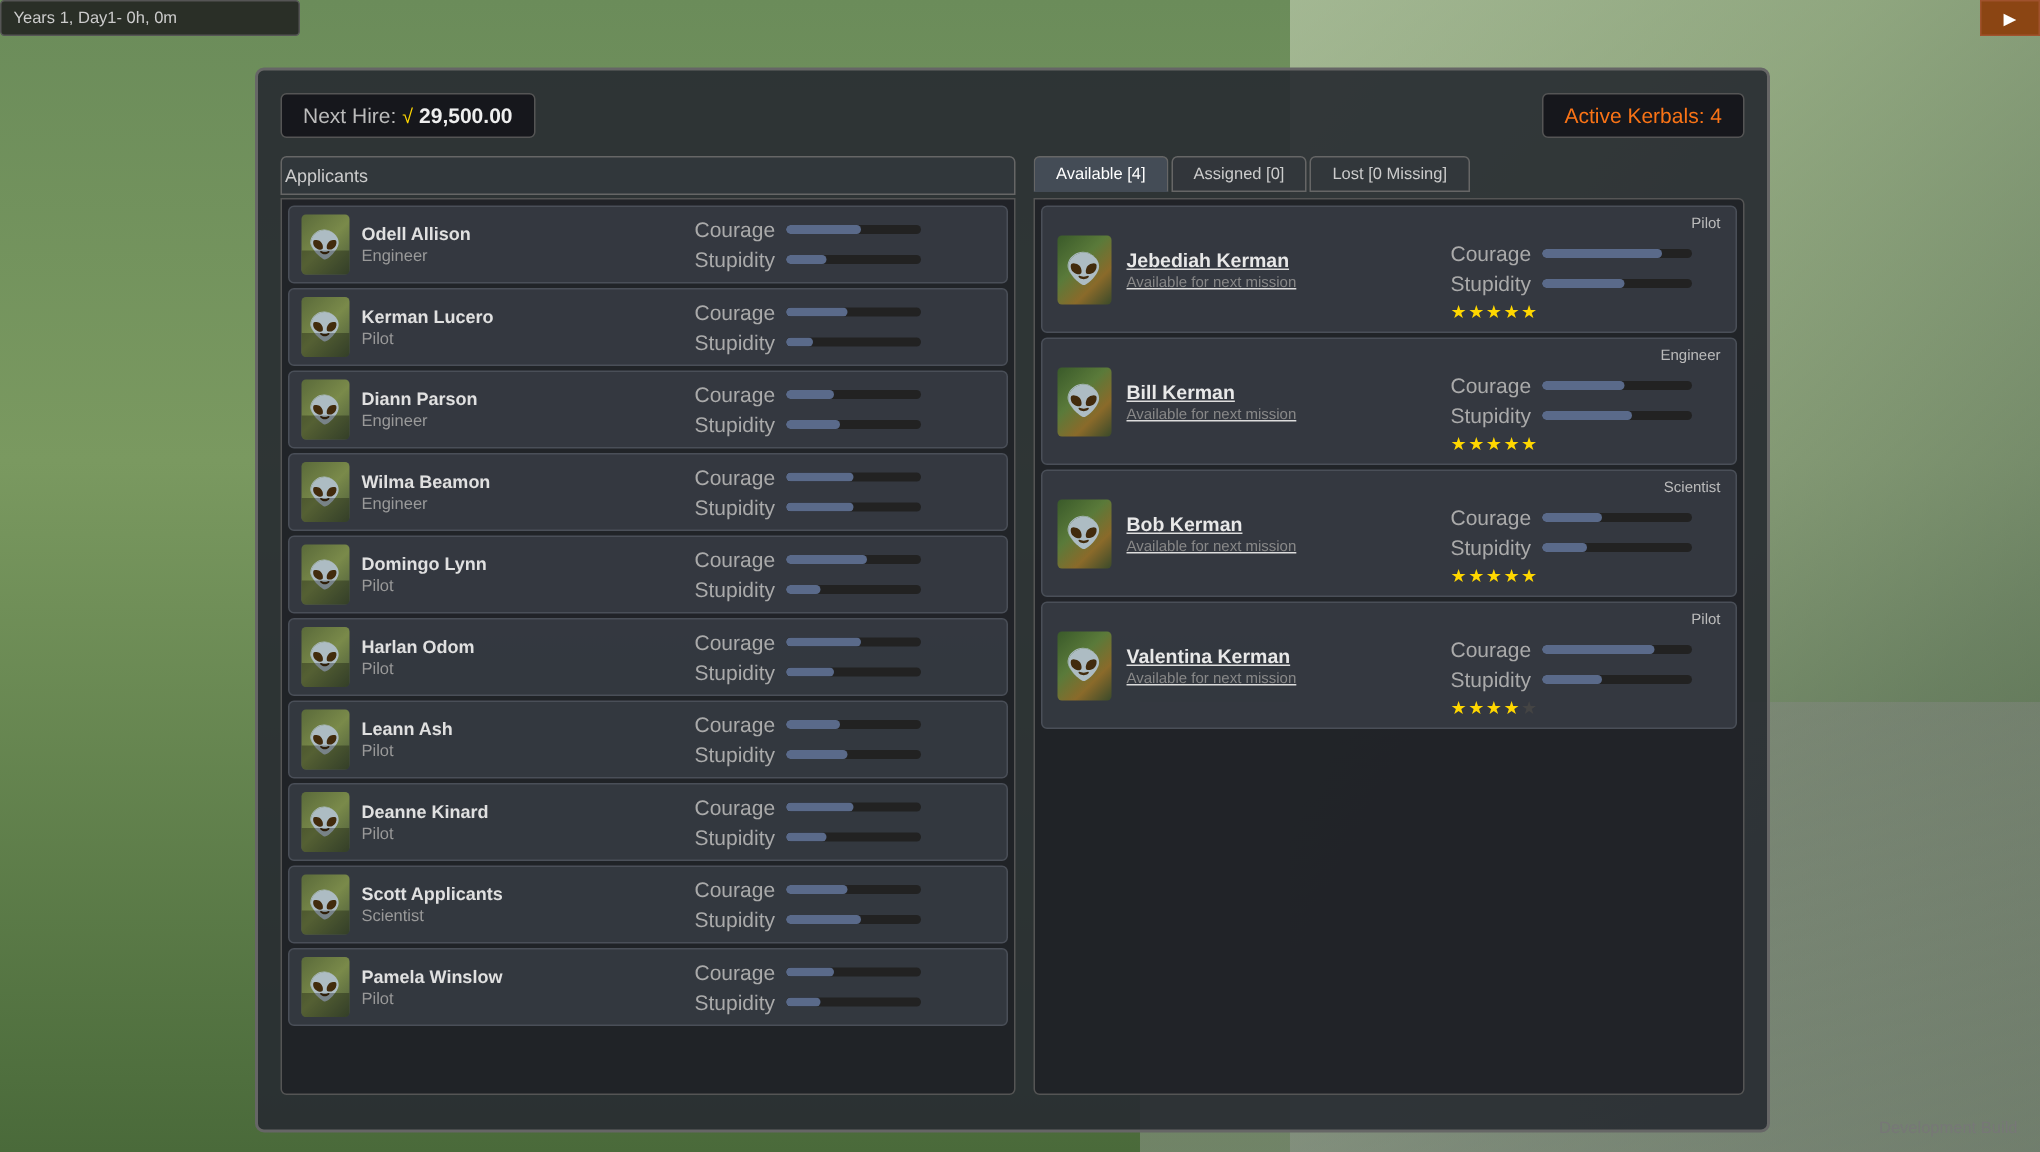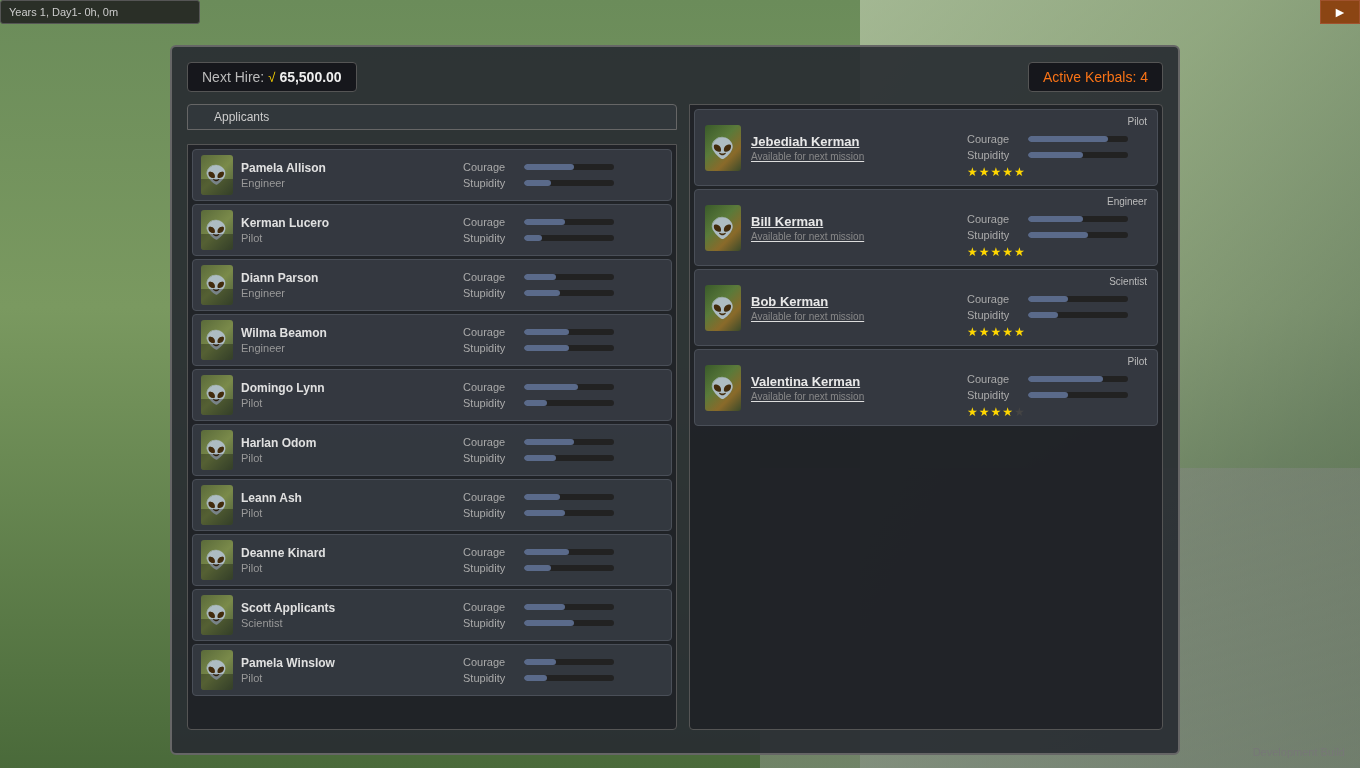"65,500.00" span.amount { text: 65,500.00 -> 29,500.00 }
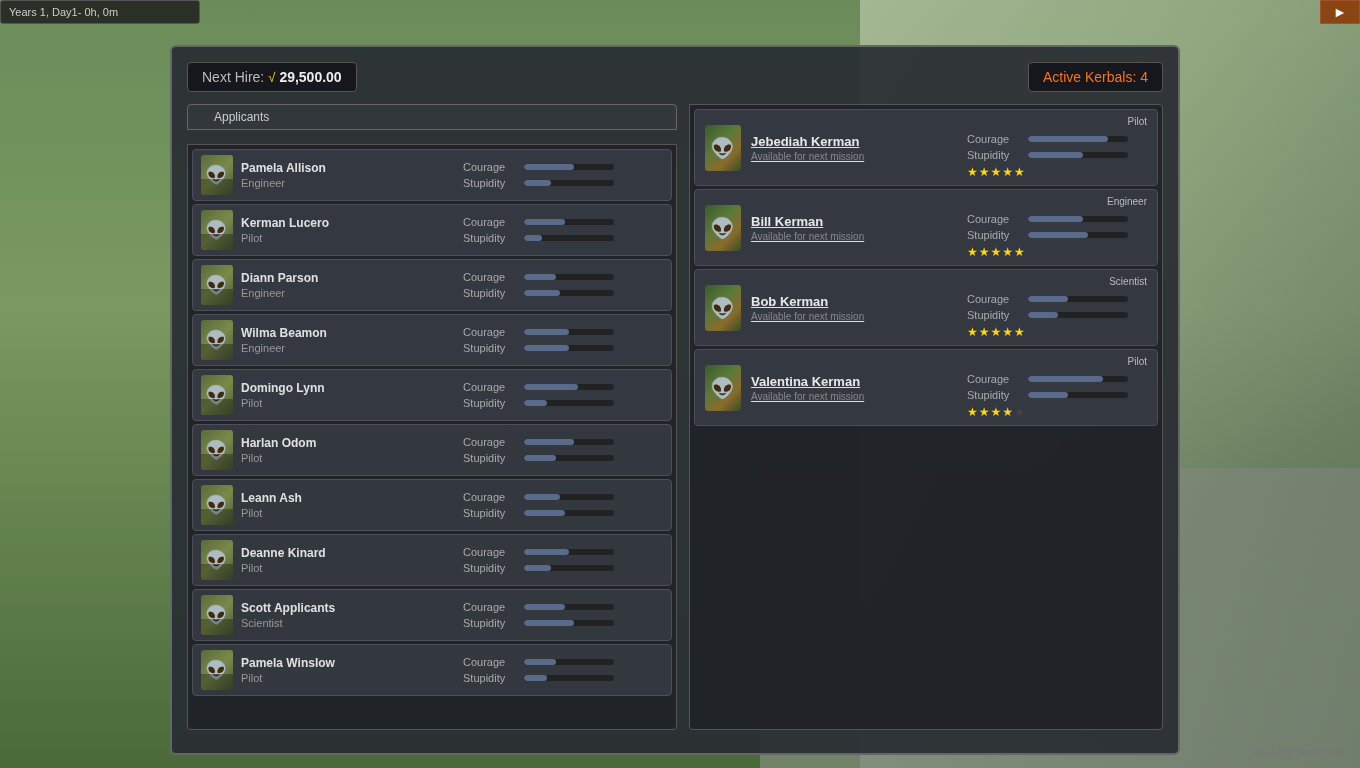"Applicants" .col-header { margin-bottom: 14px -> 2px; padding: 5px 26px -> 5px 2px }
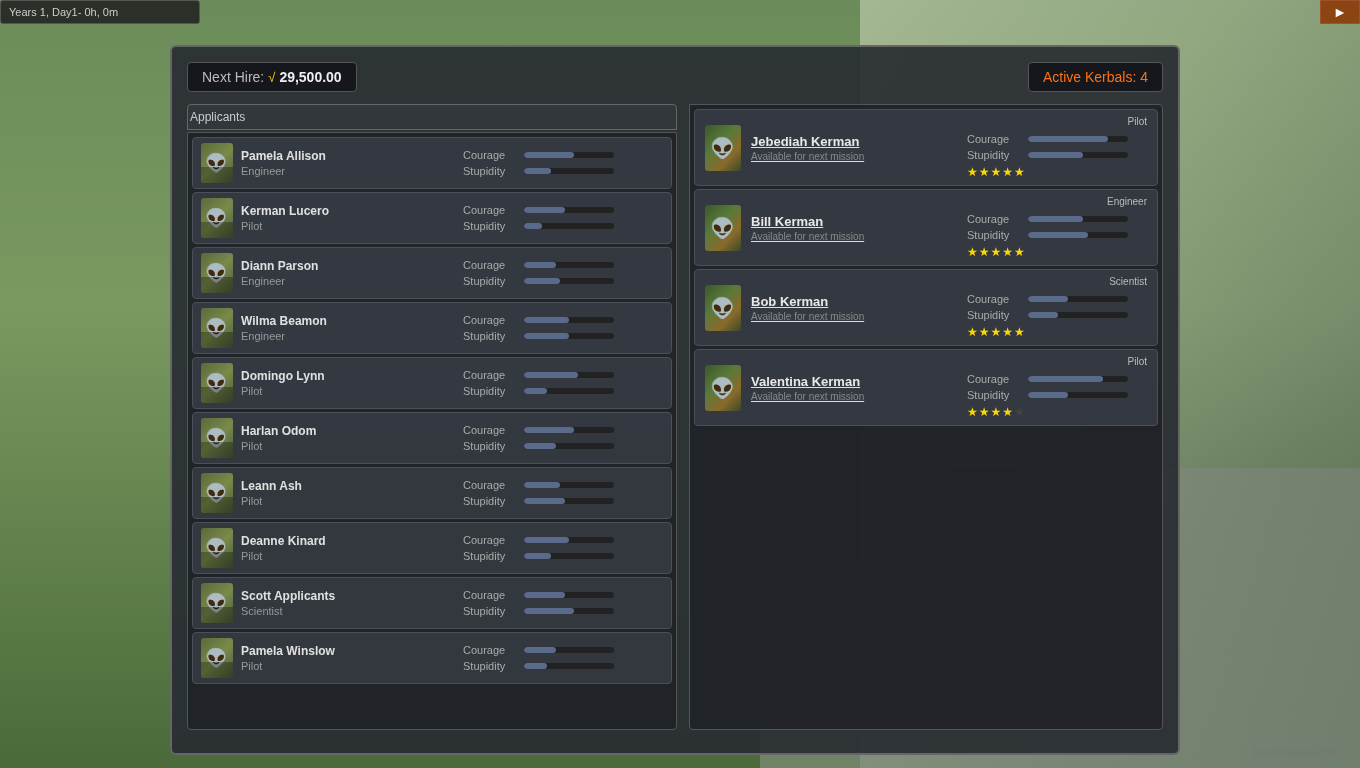"Available [4]" div.tabs-row { html: none -> <div> <div>Available [4]</div> <div>Assigned [0]</div> <div>Lost [0 Missing]</div> </div> }
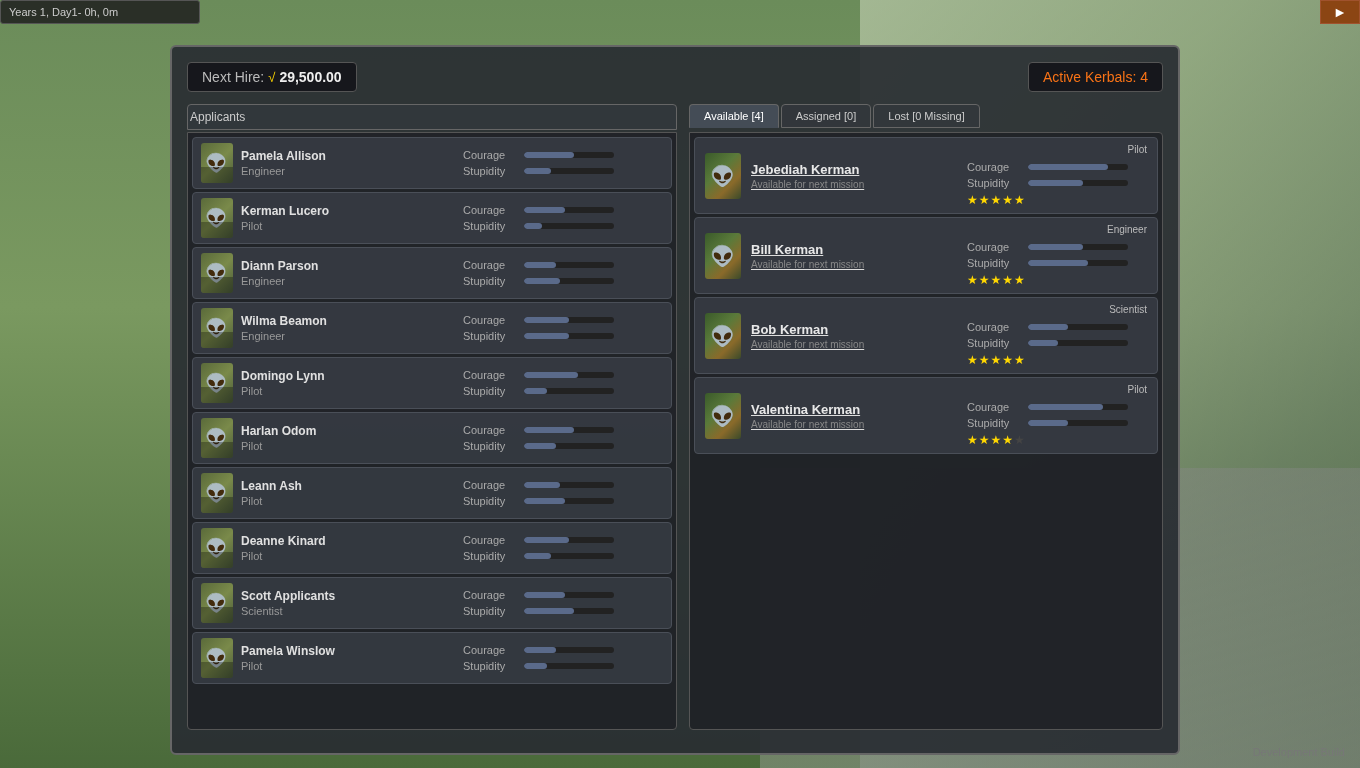"Pamela Allison" div.applicant-name { text: Pamela -> Odell }
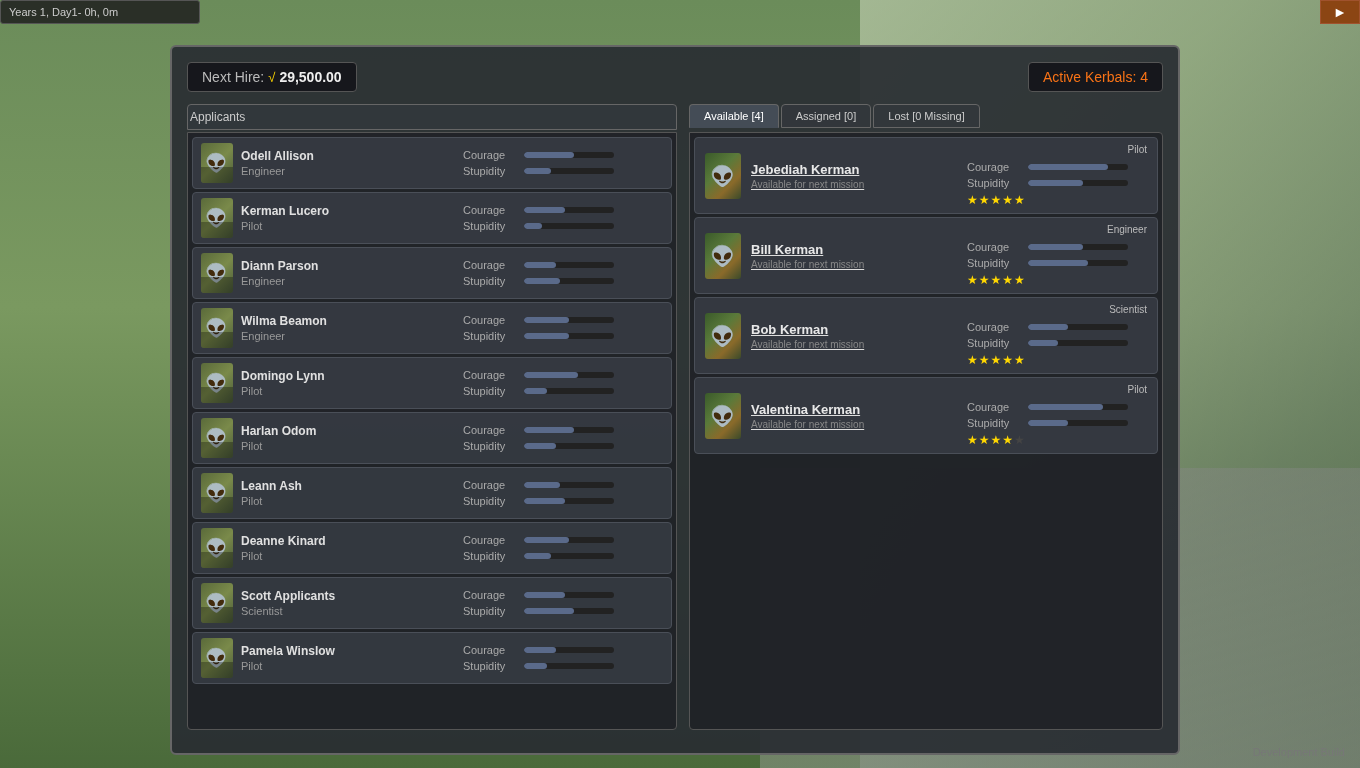"Courage" .stat-label { font-size: 11px -> 14px }
